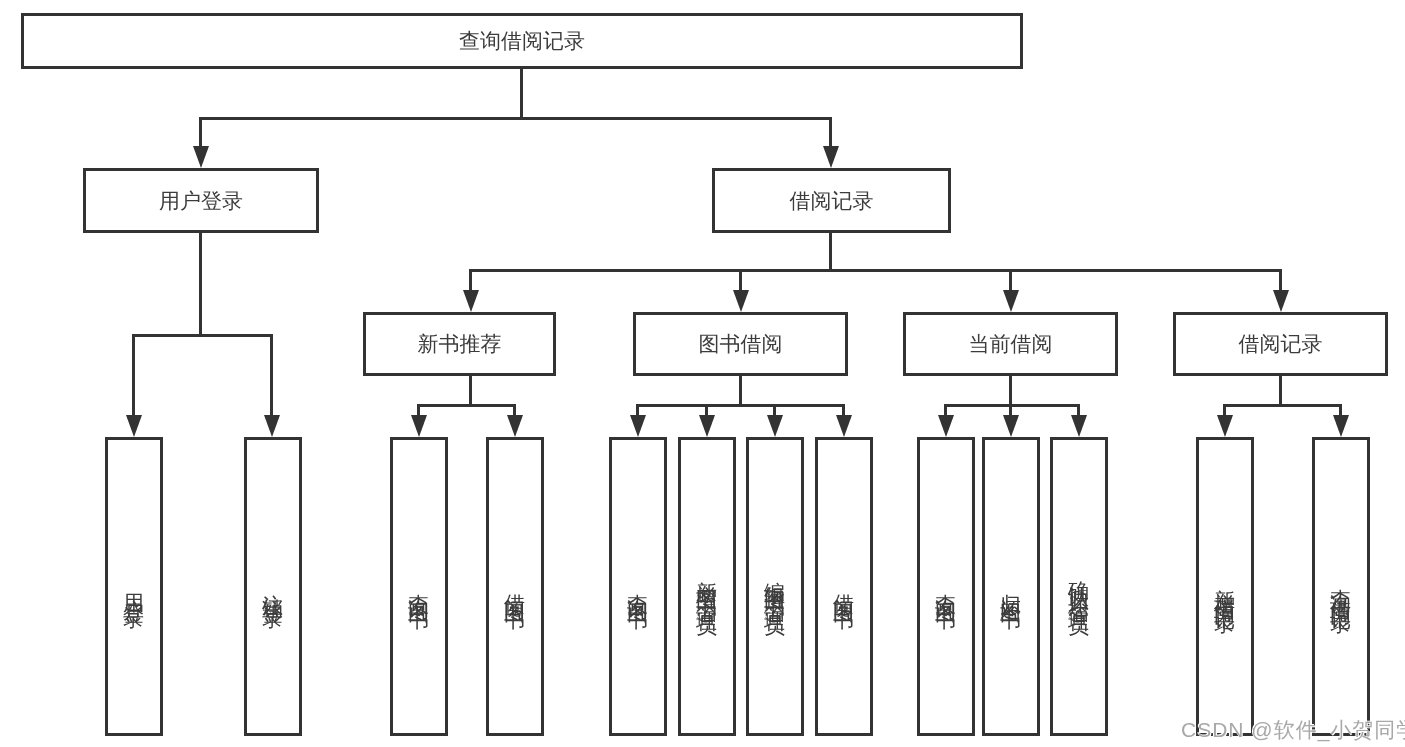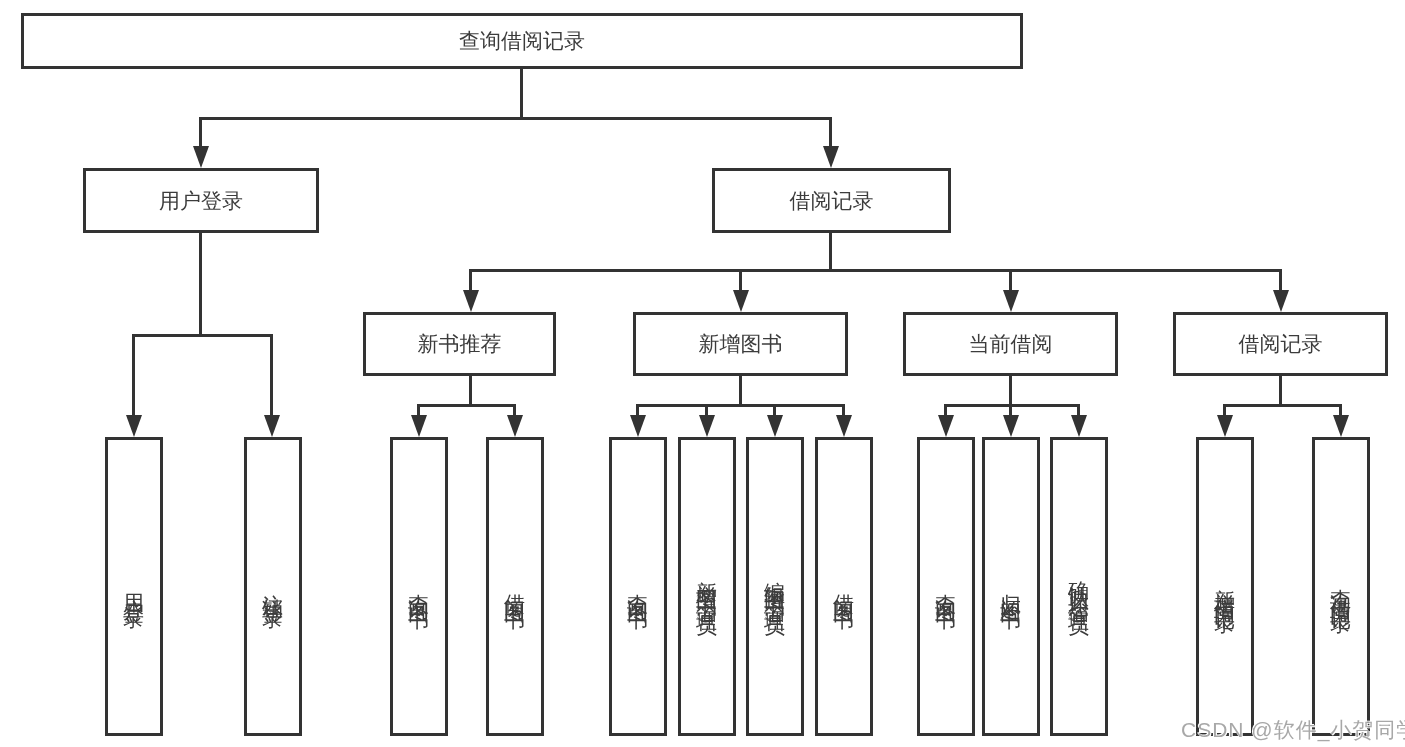"新增图书" div.box { text: 新增图书 -> 图书借阅 }
